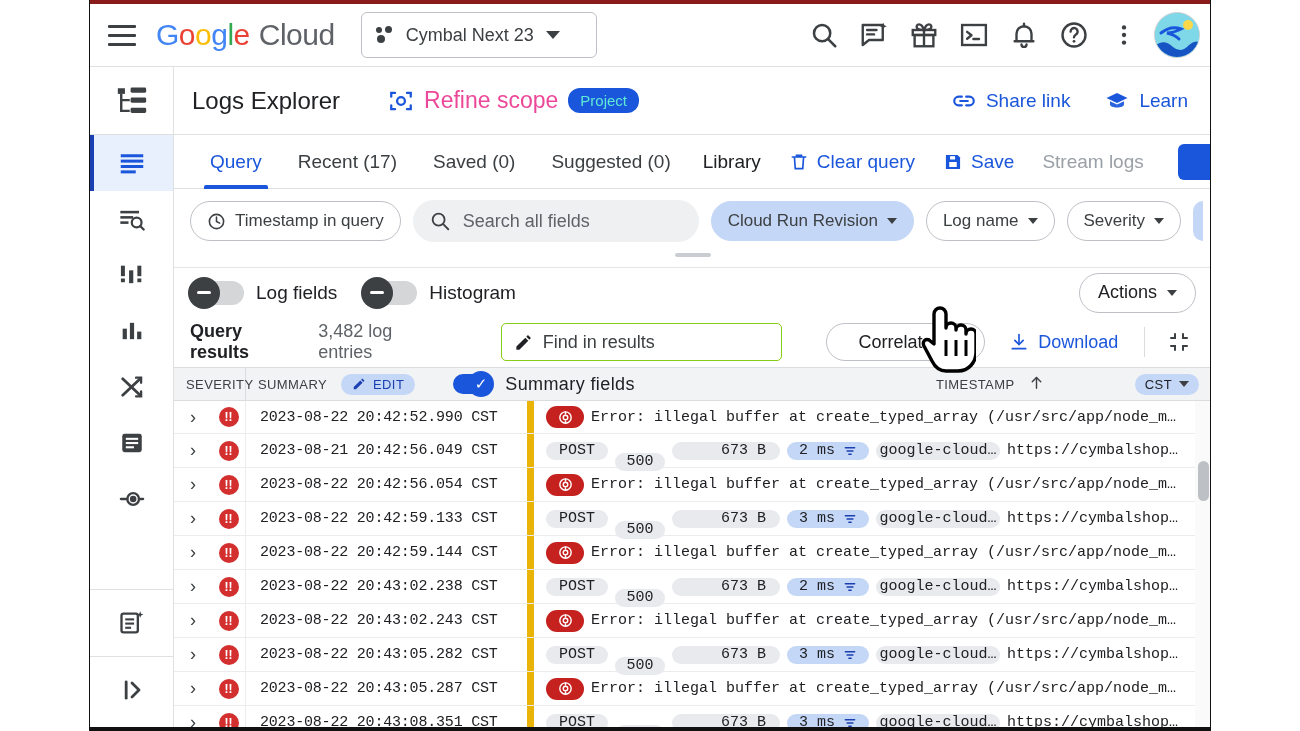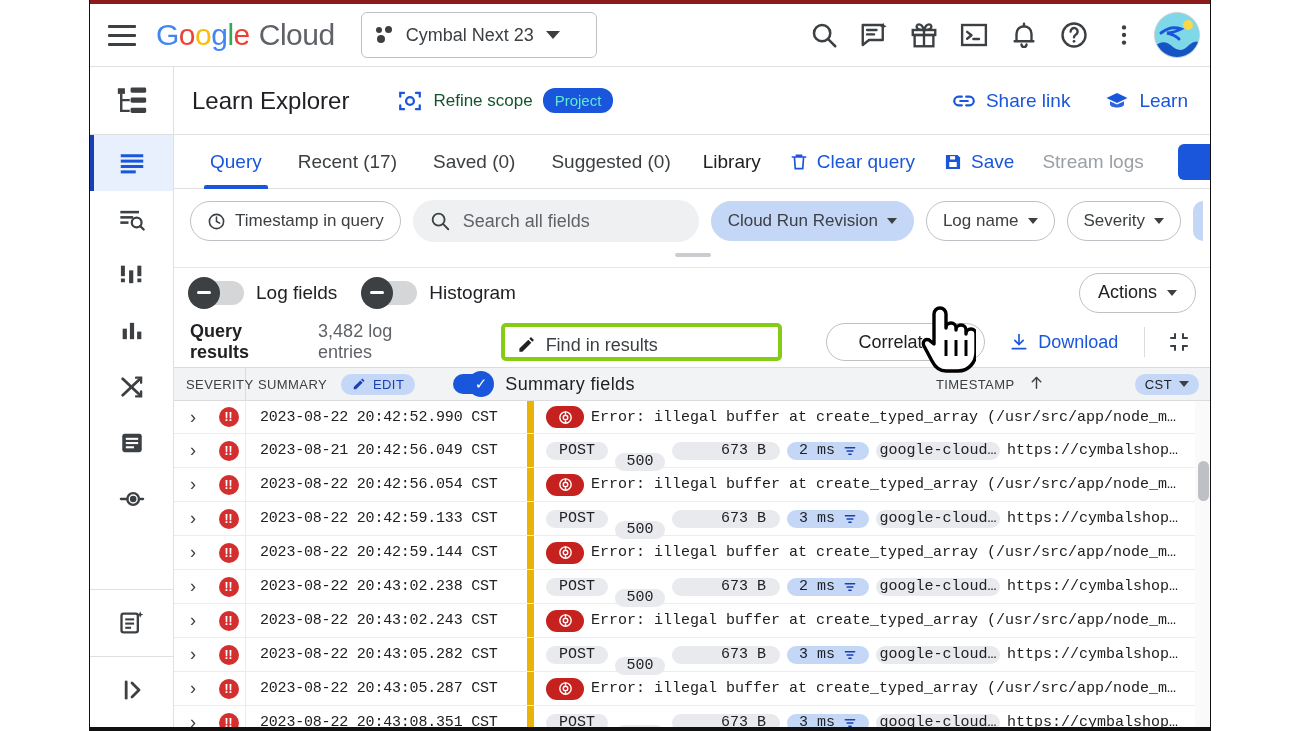"Learn Explorer" div.page-title { text: Learn -> Logs }
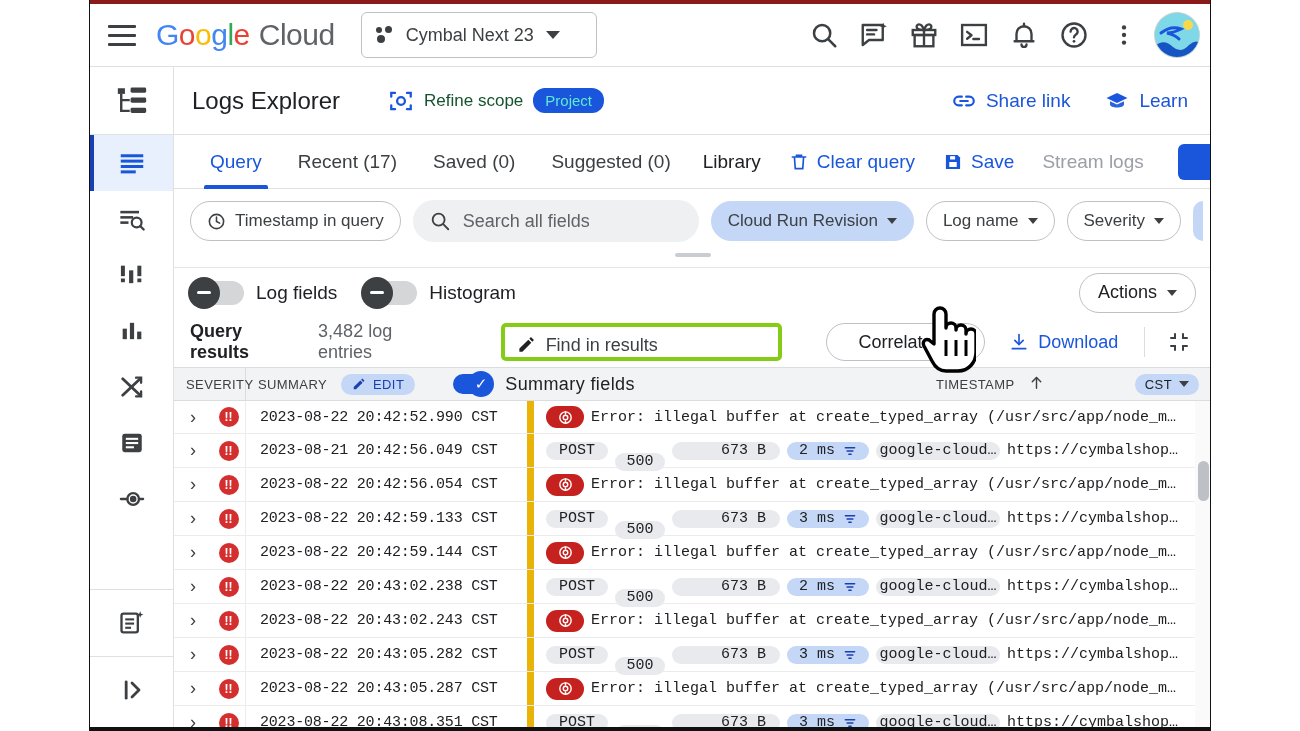"Refine scope" .refine-label { color: #14532d -> #ec4899; font-size: 17px -> 23px }
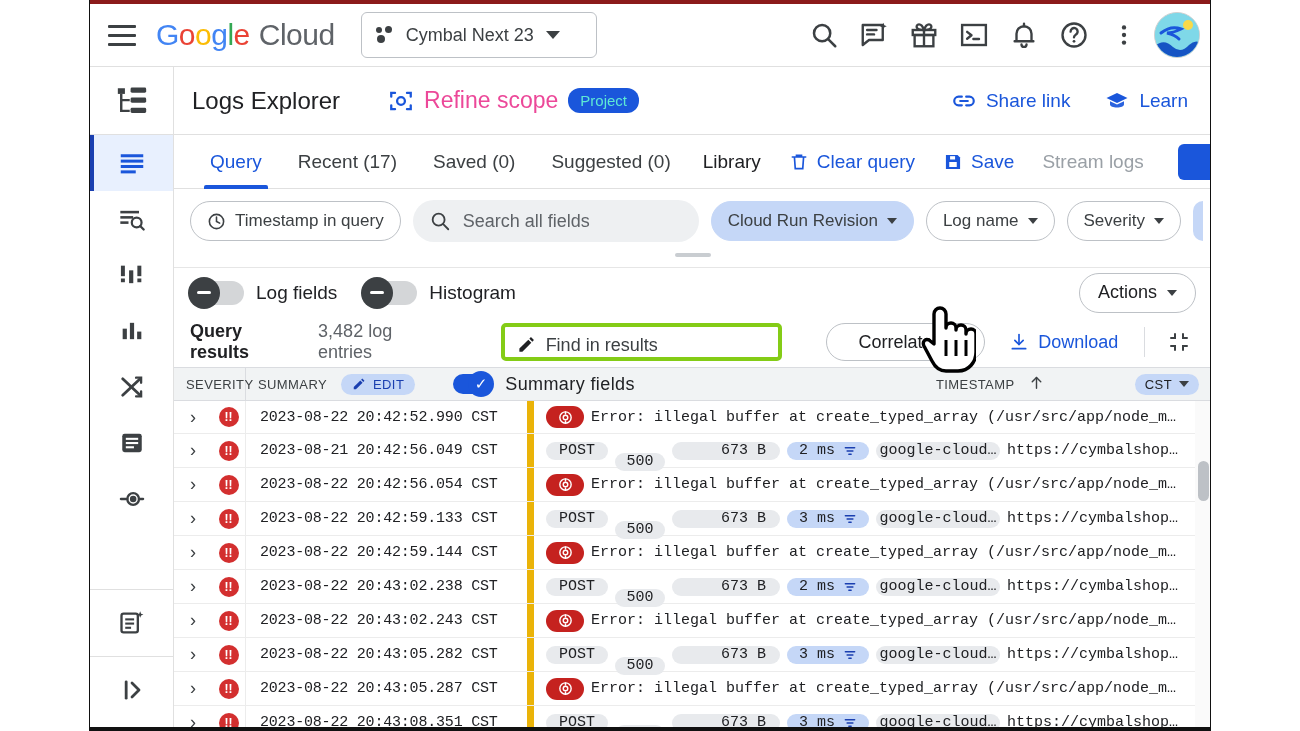"Find in results" .find-box { align-items: none -> center; border: 4px solid #84cc16 -> 1px solid #84cc16 }
